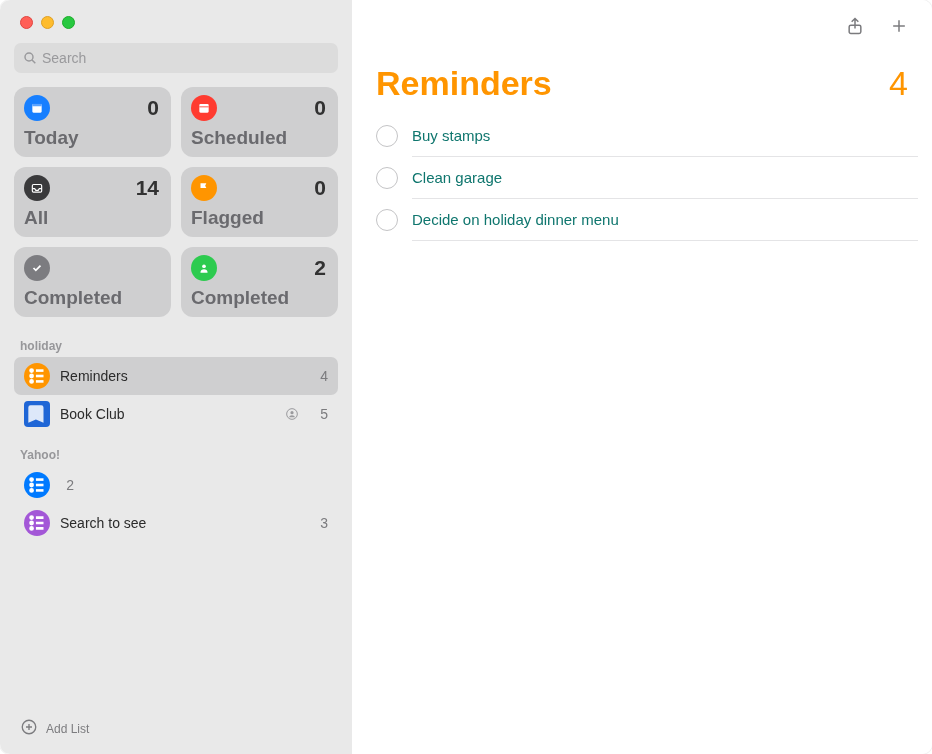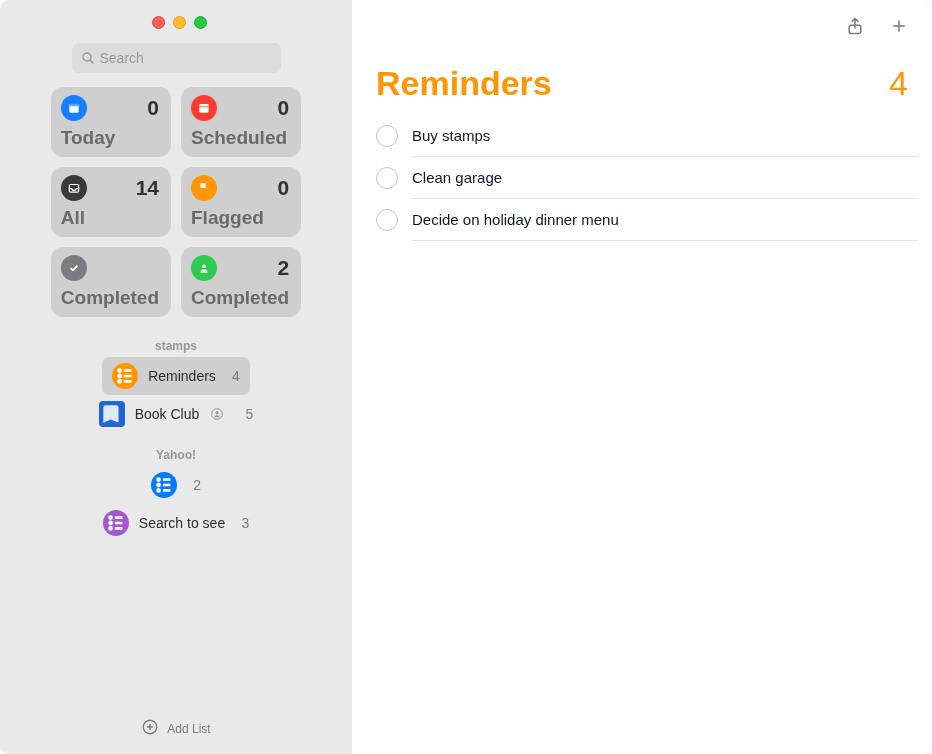"Search" .sidebar { align-items: center -> none }
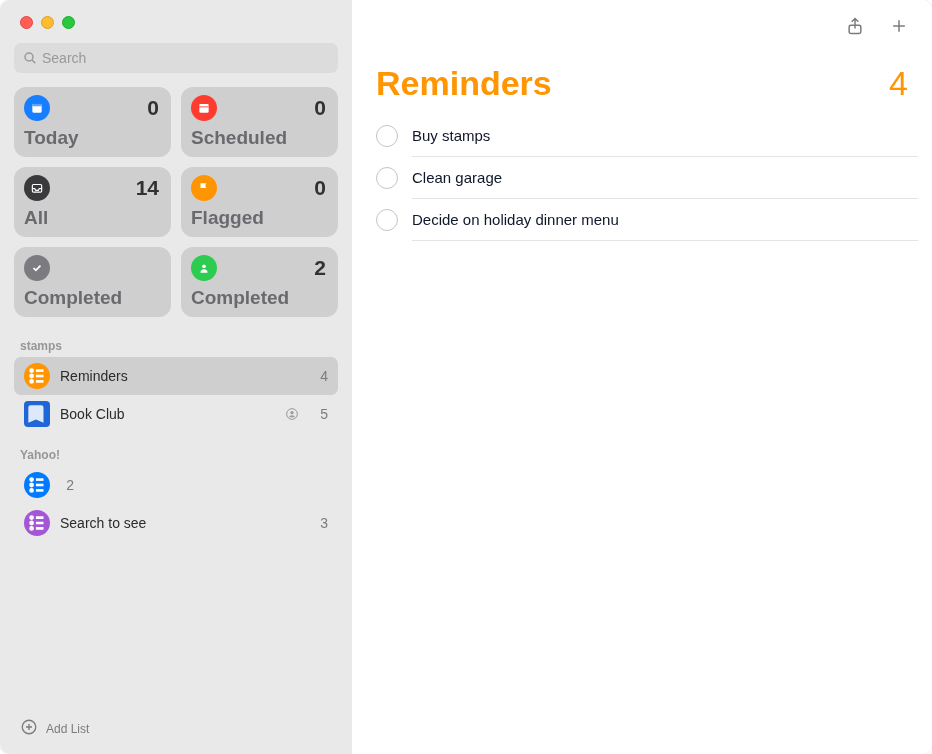"Buy stamps" .reminder-text { color: #0f172a -> #0f766e }
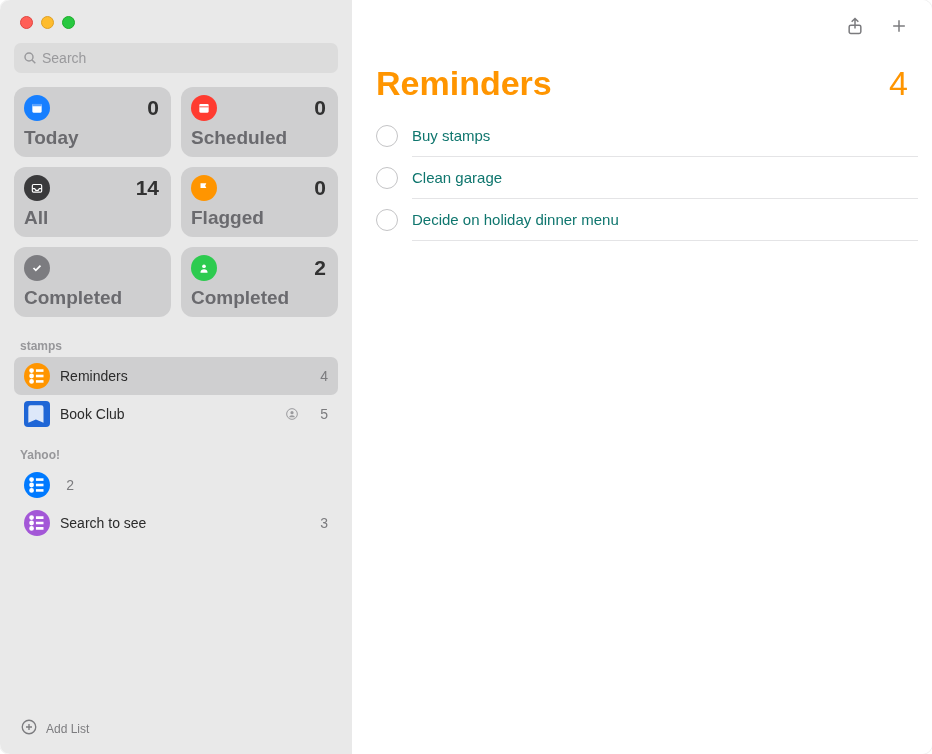"stamps" div.section-header { text: stamps -> holiday }
